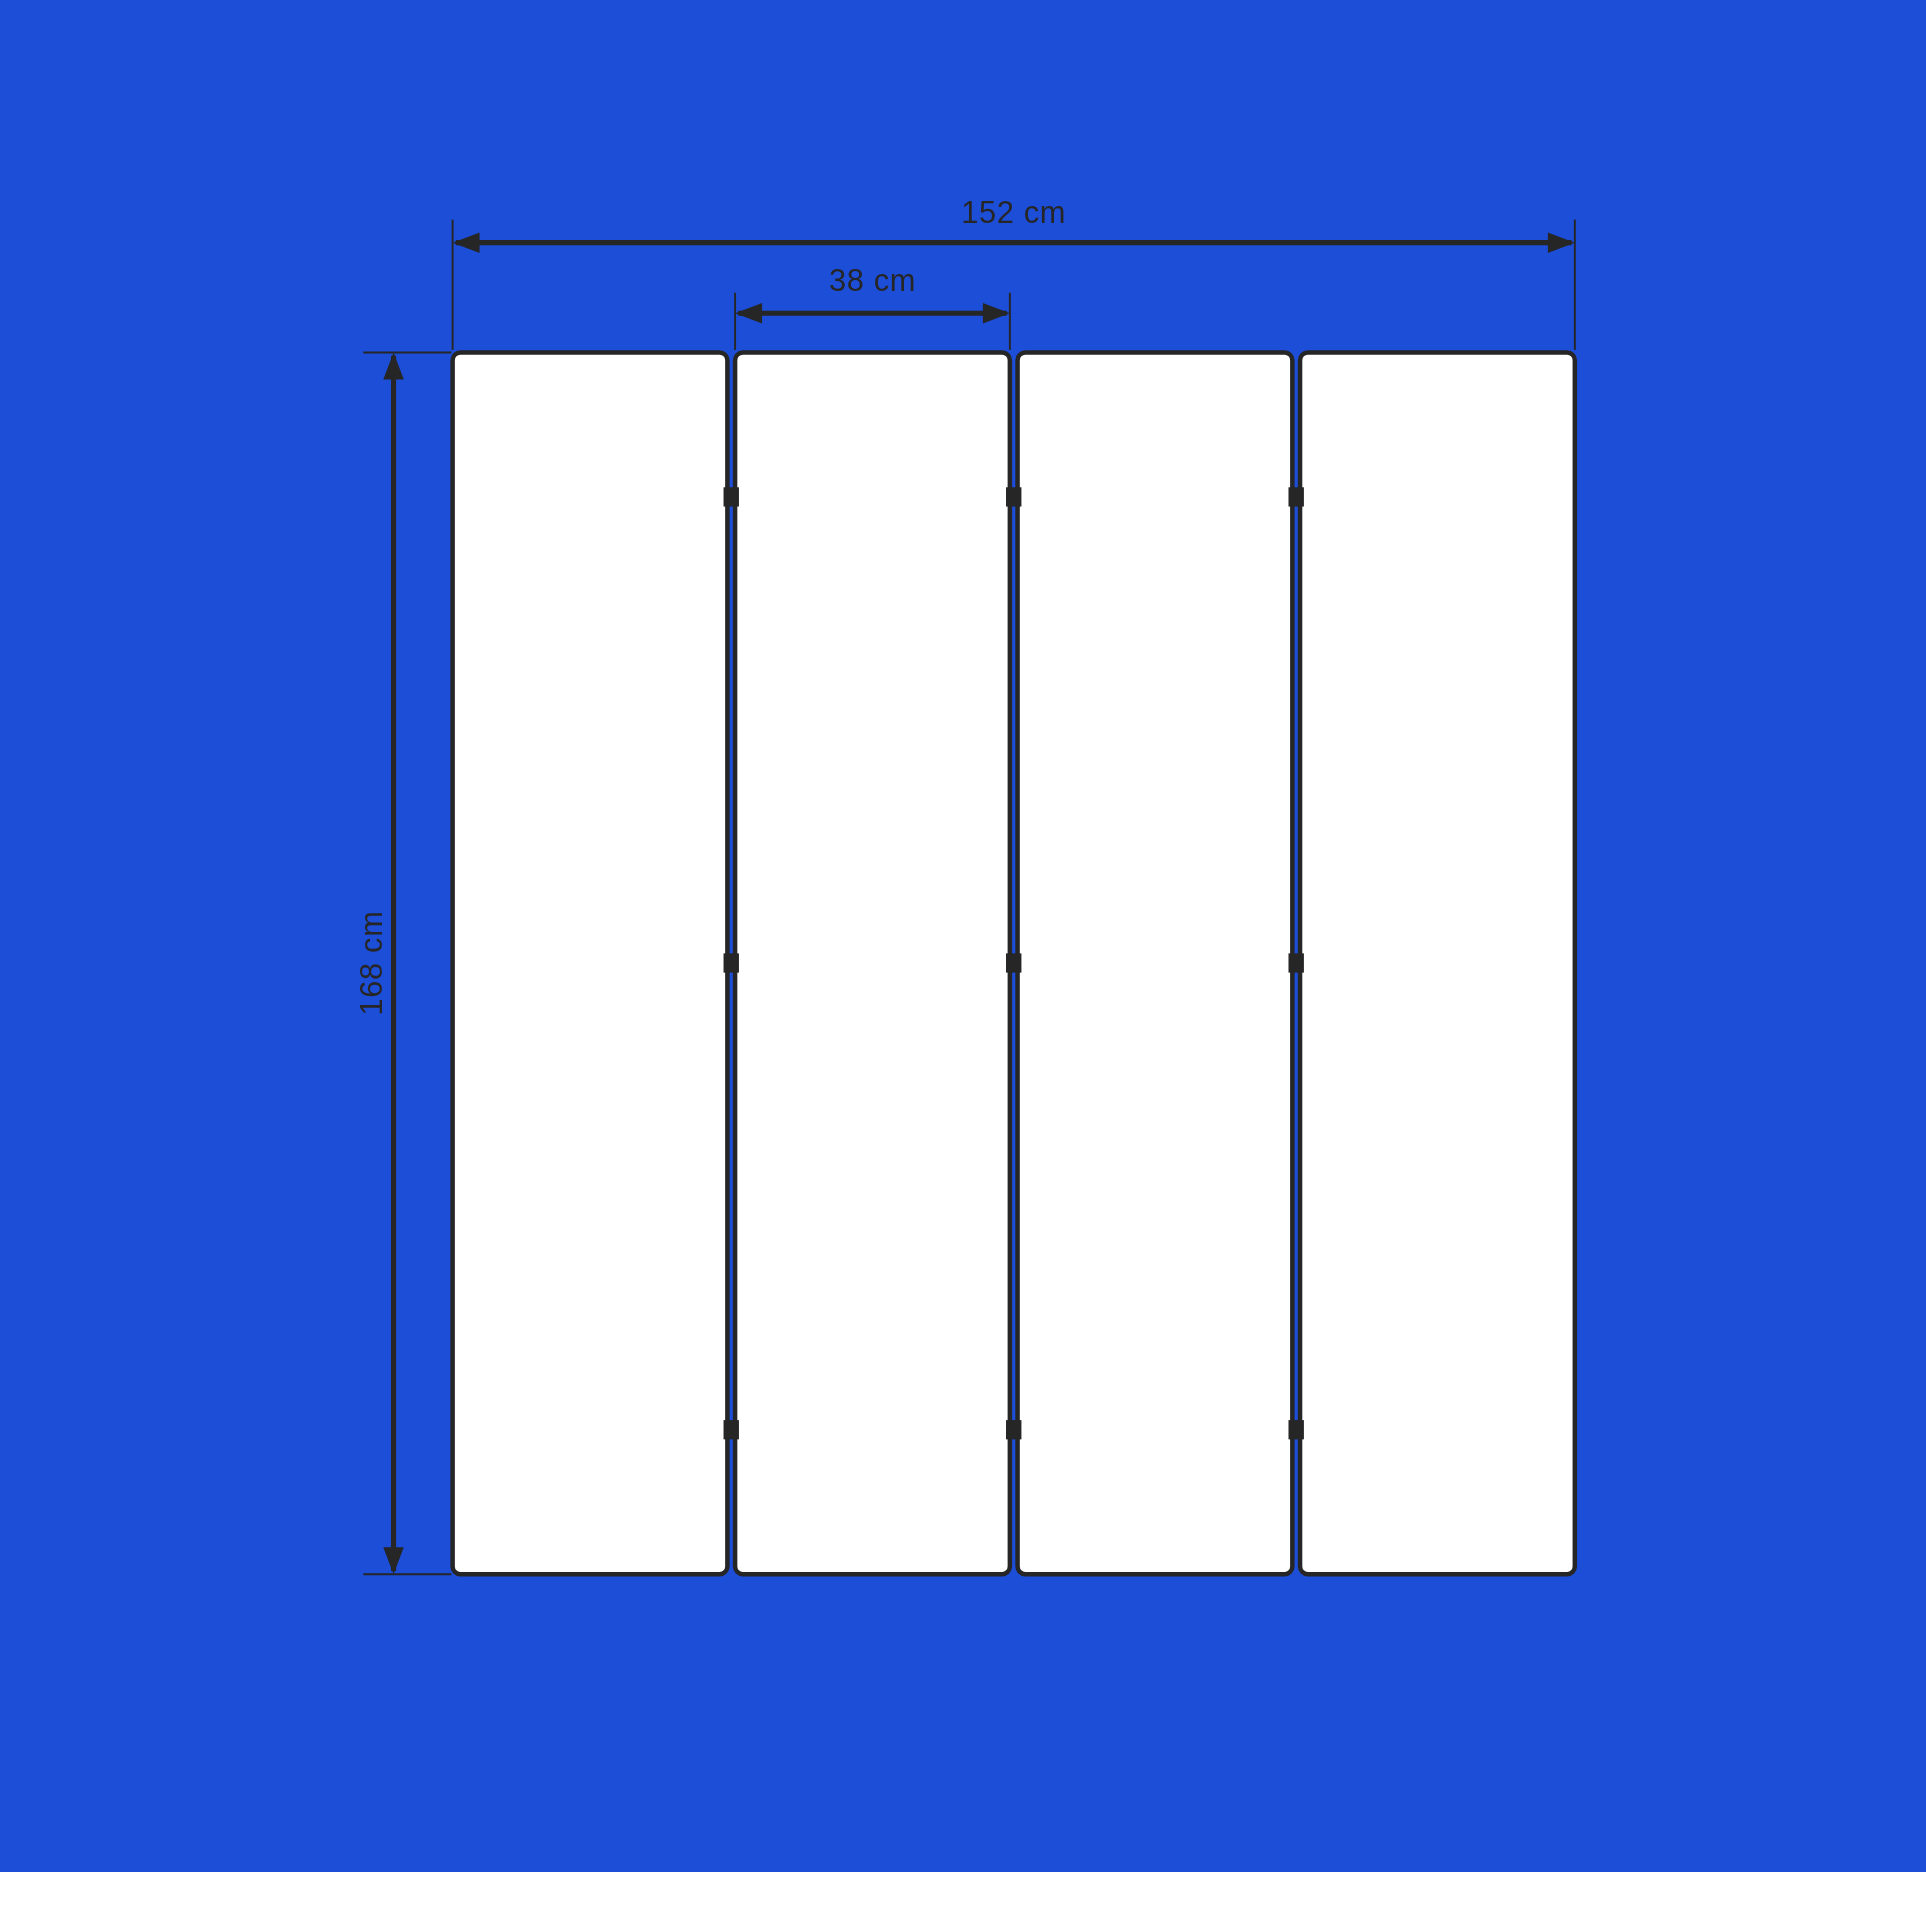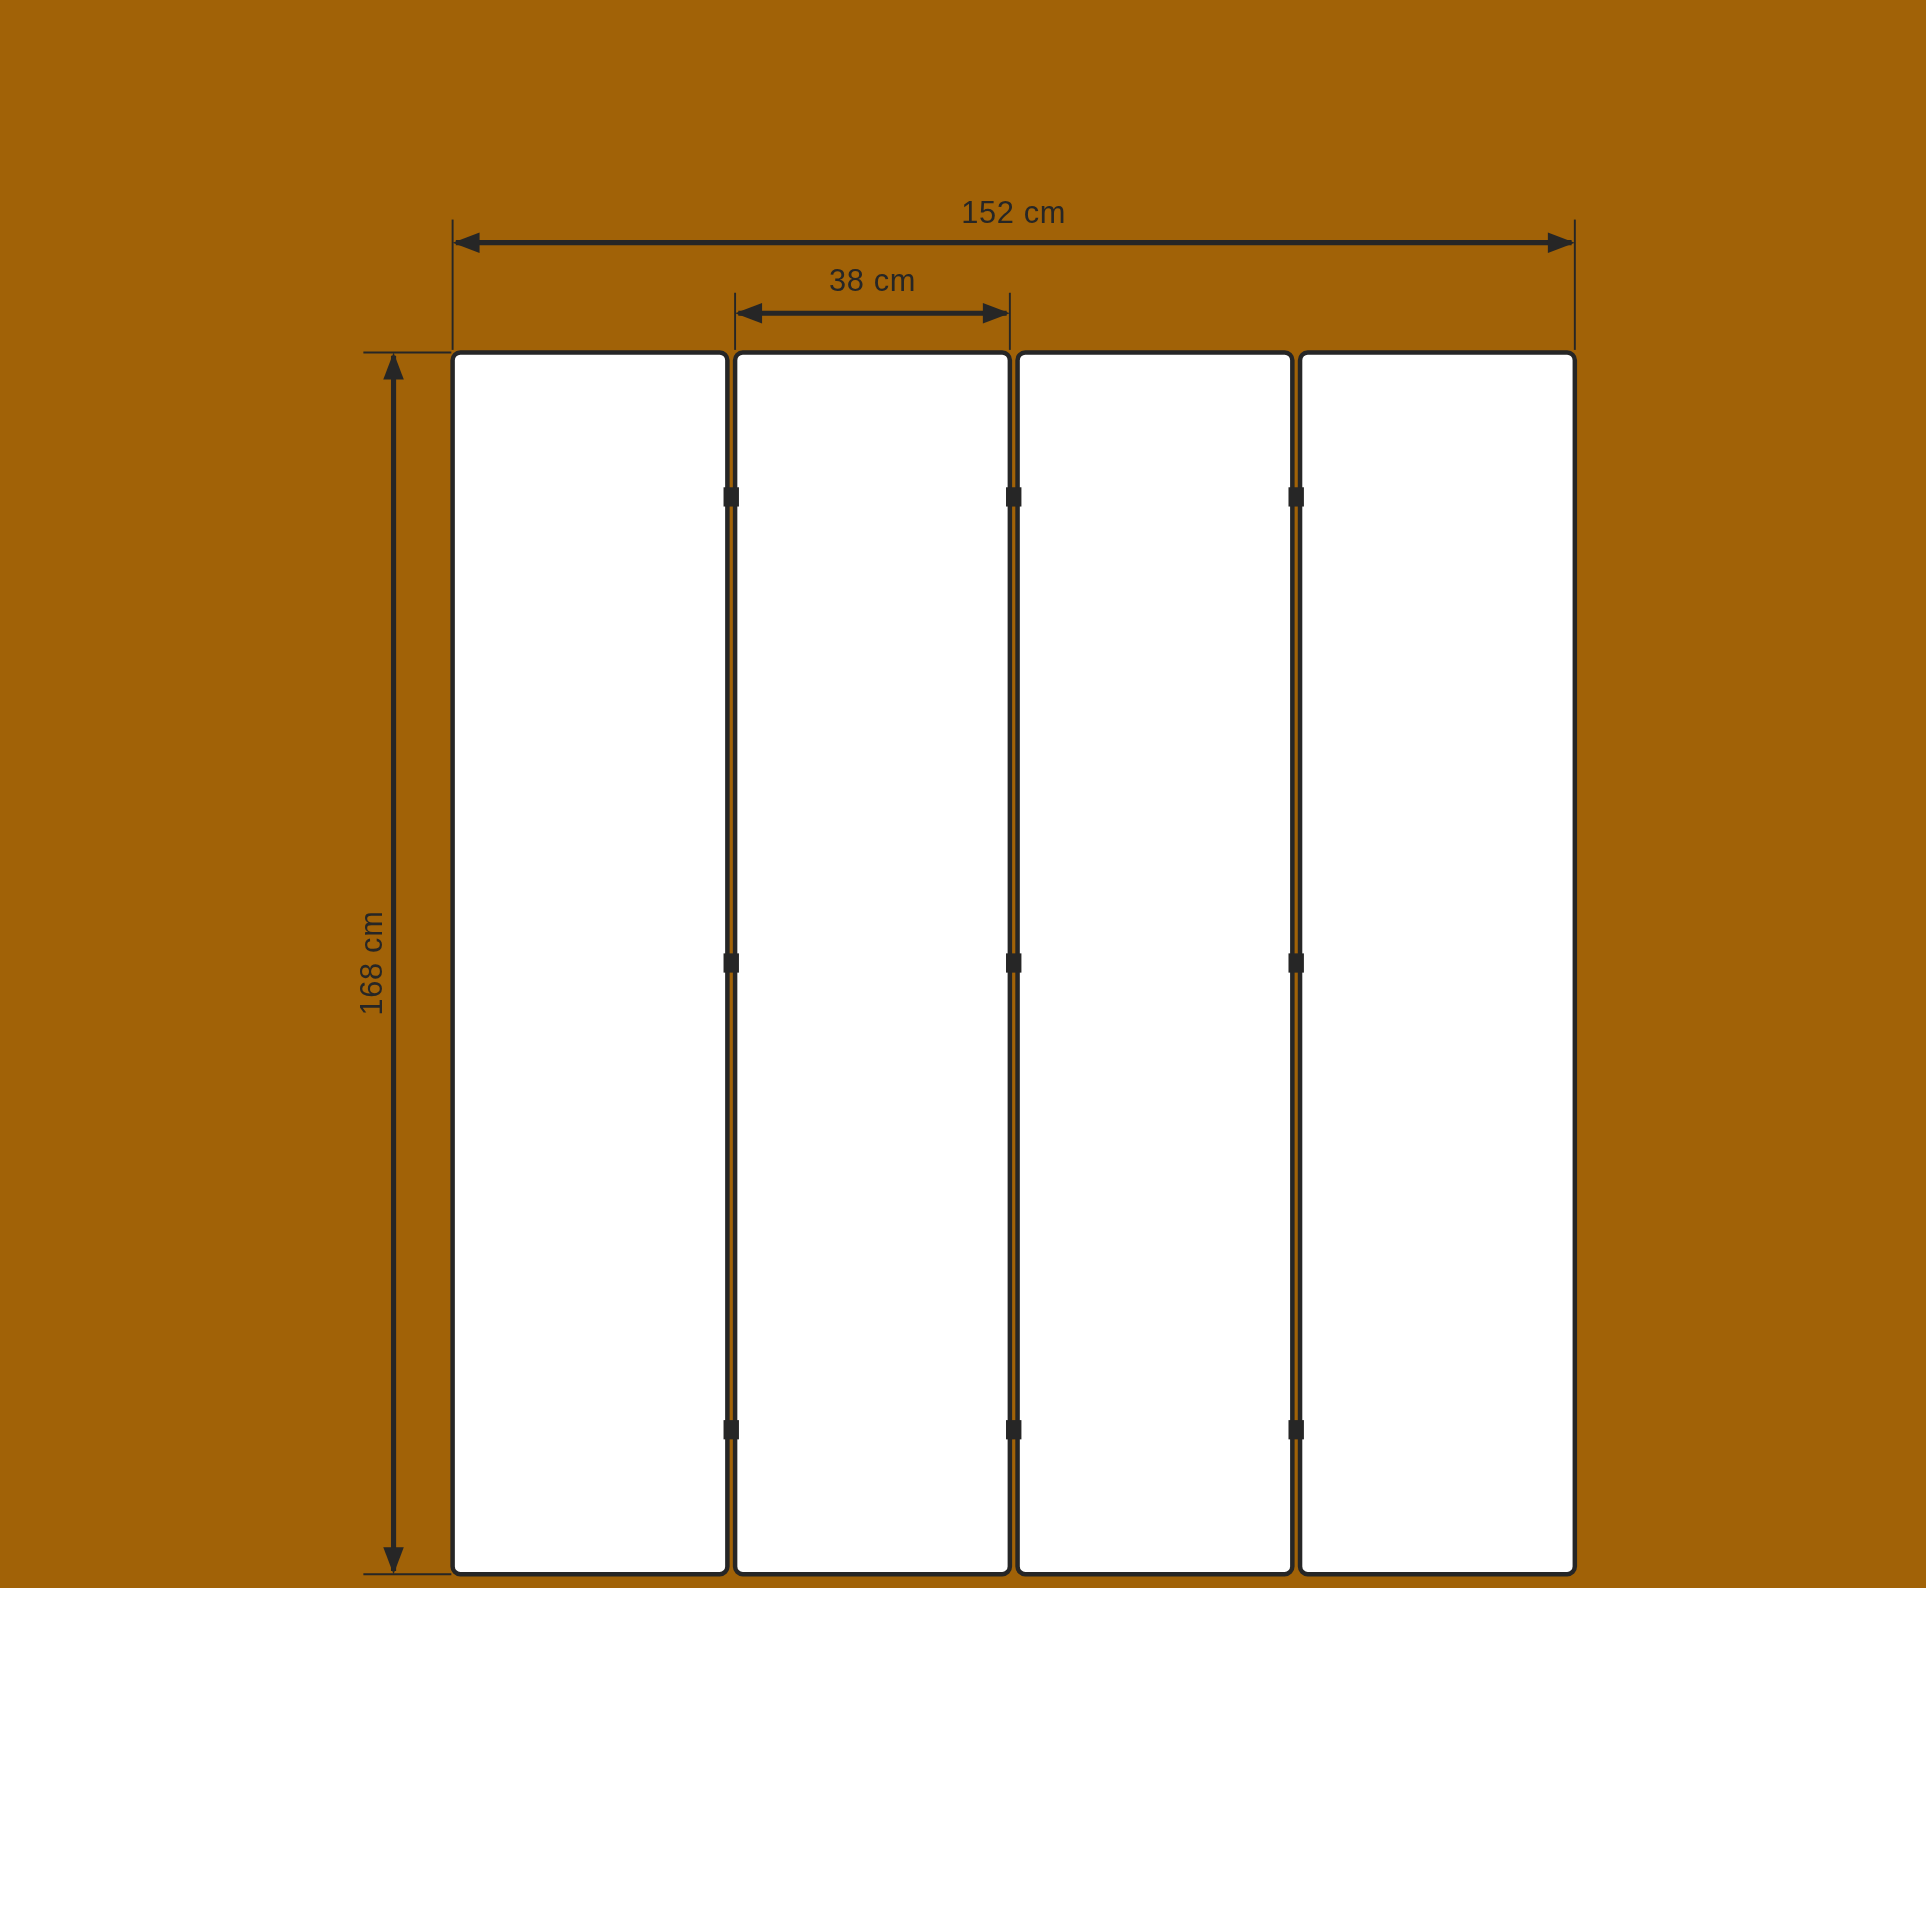"152 cm" .stage { background: #a16207 -> #1d4ed8; height: 1588px -> 1872px }
